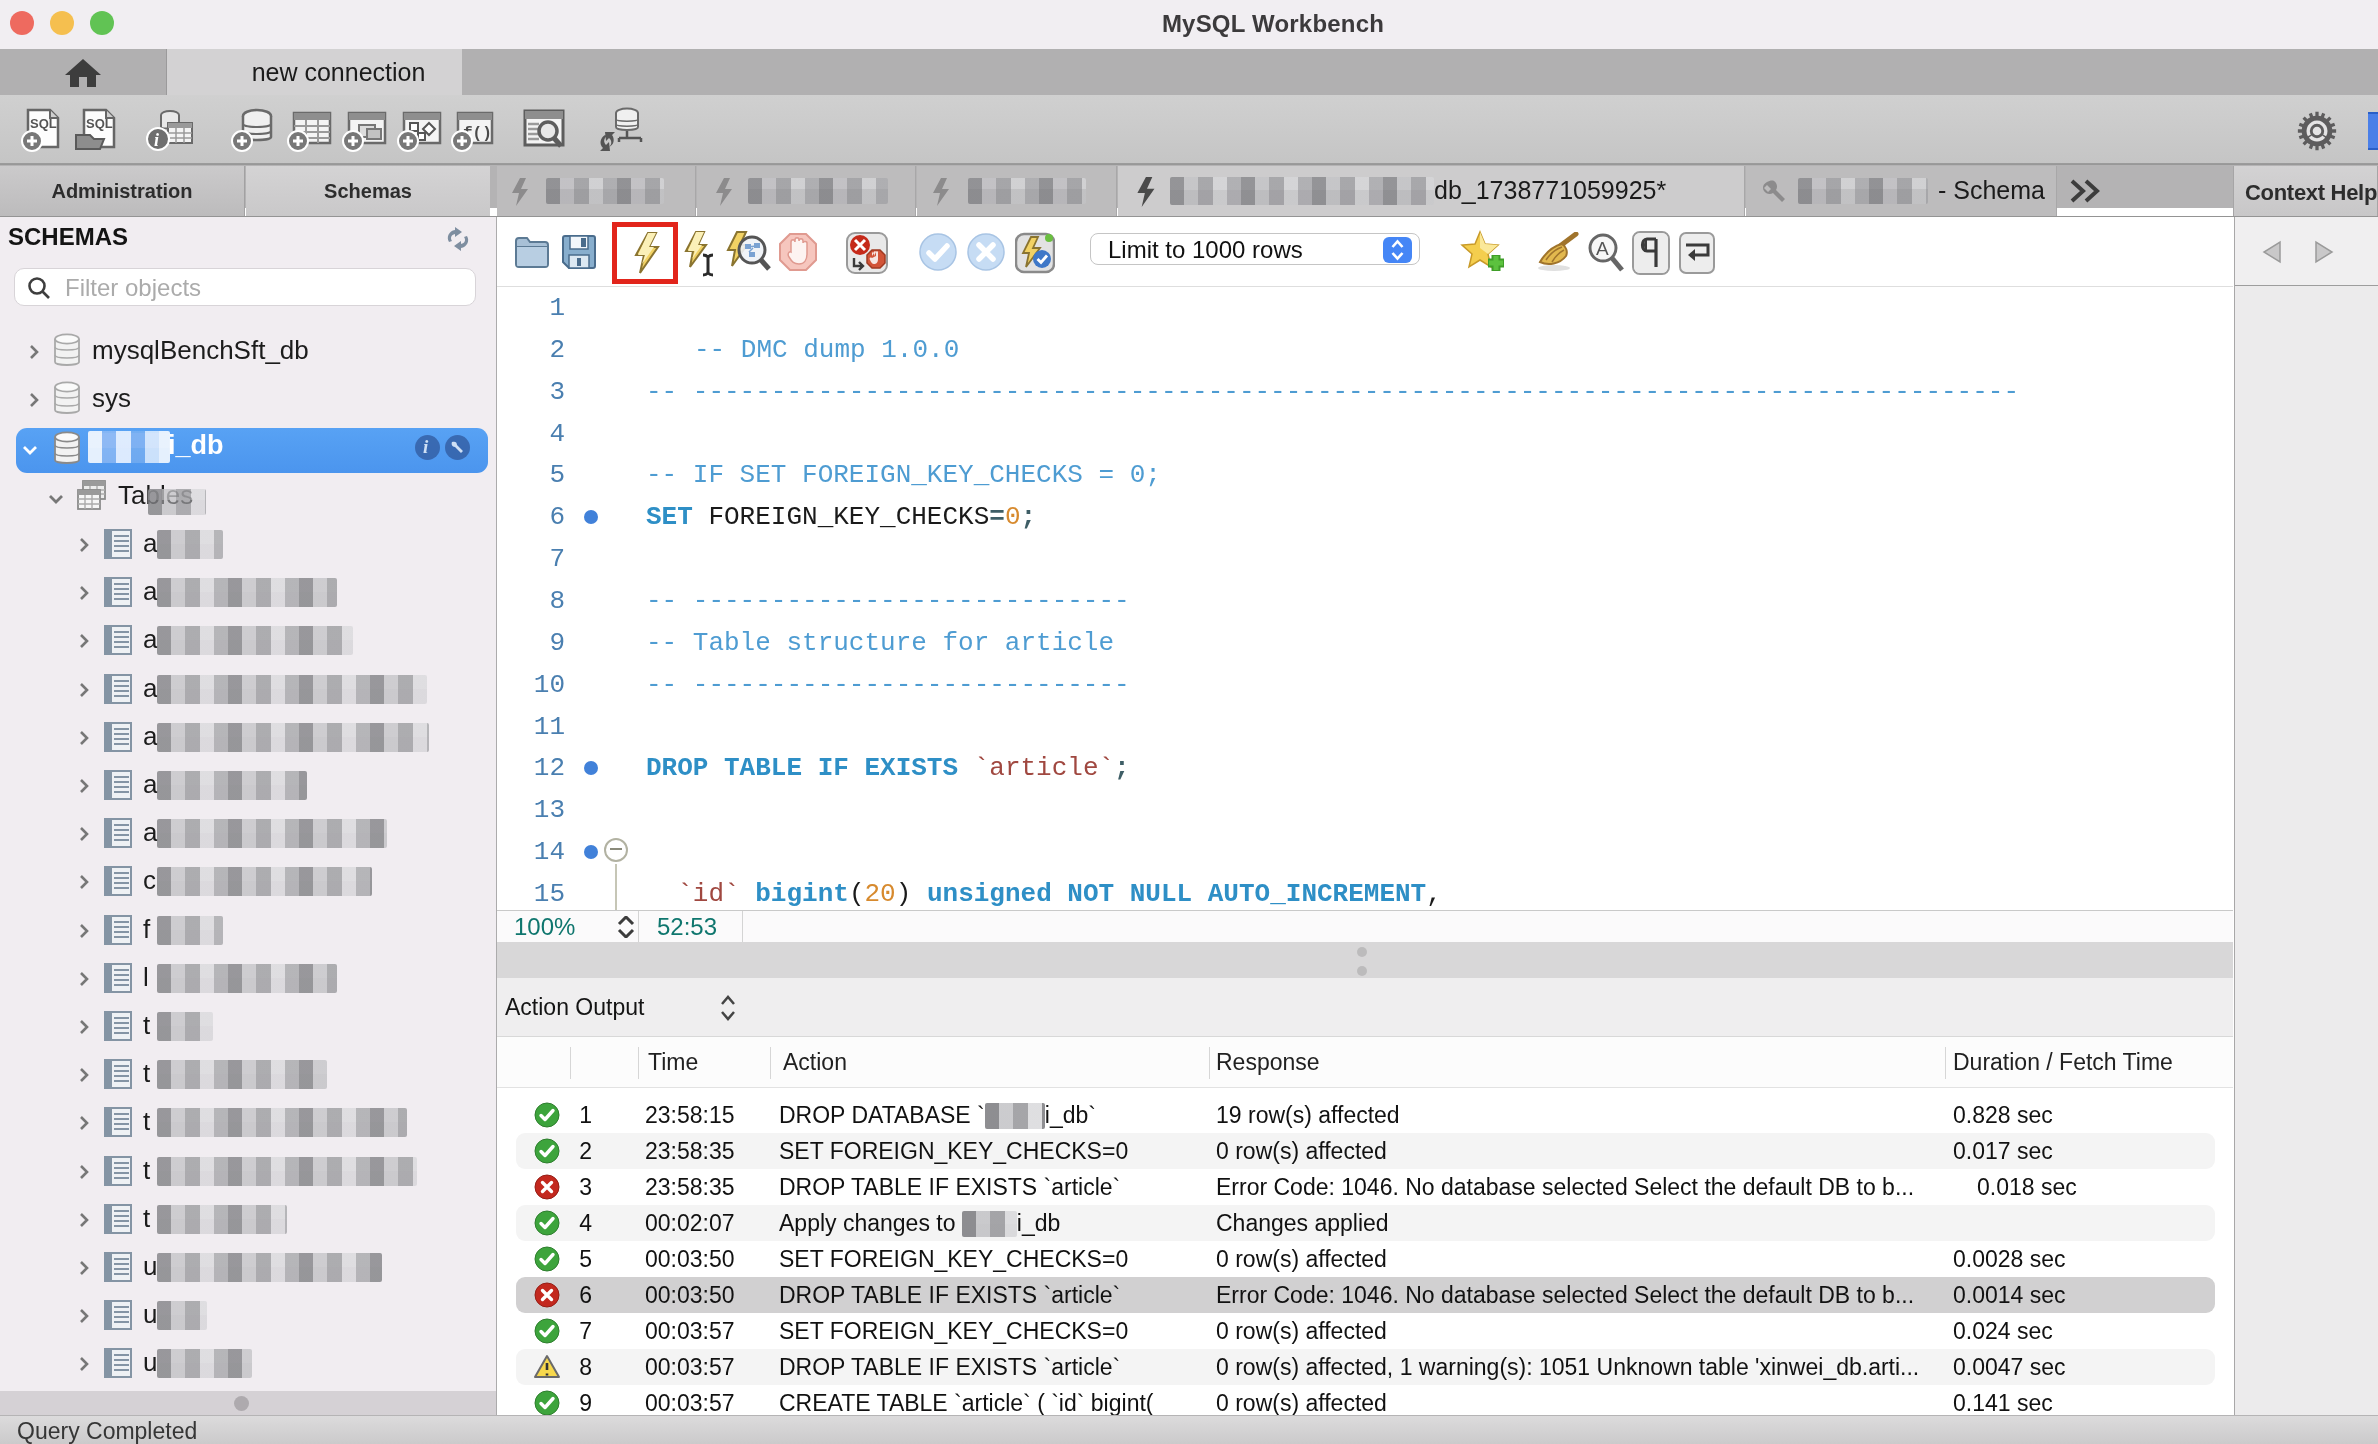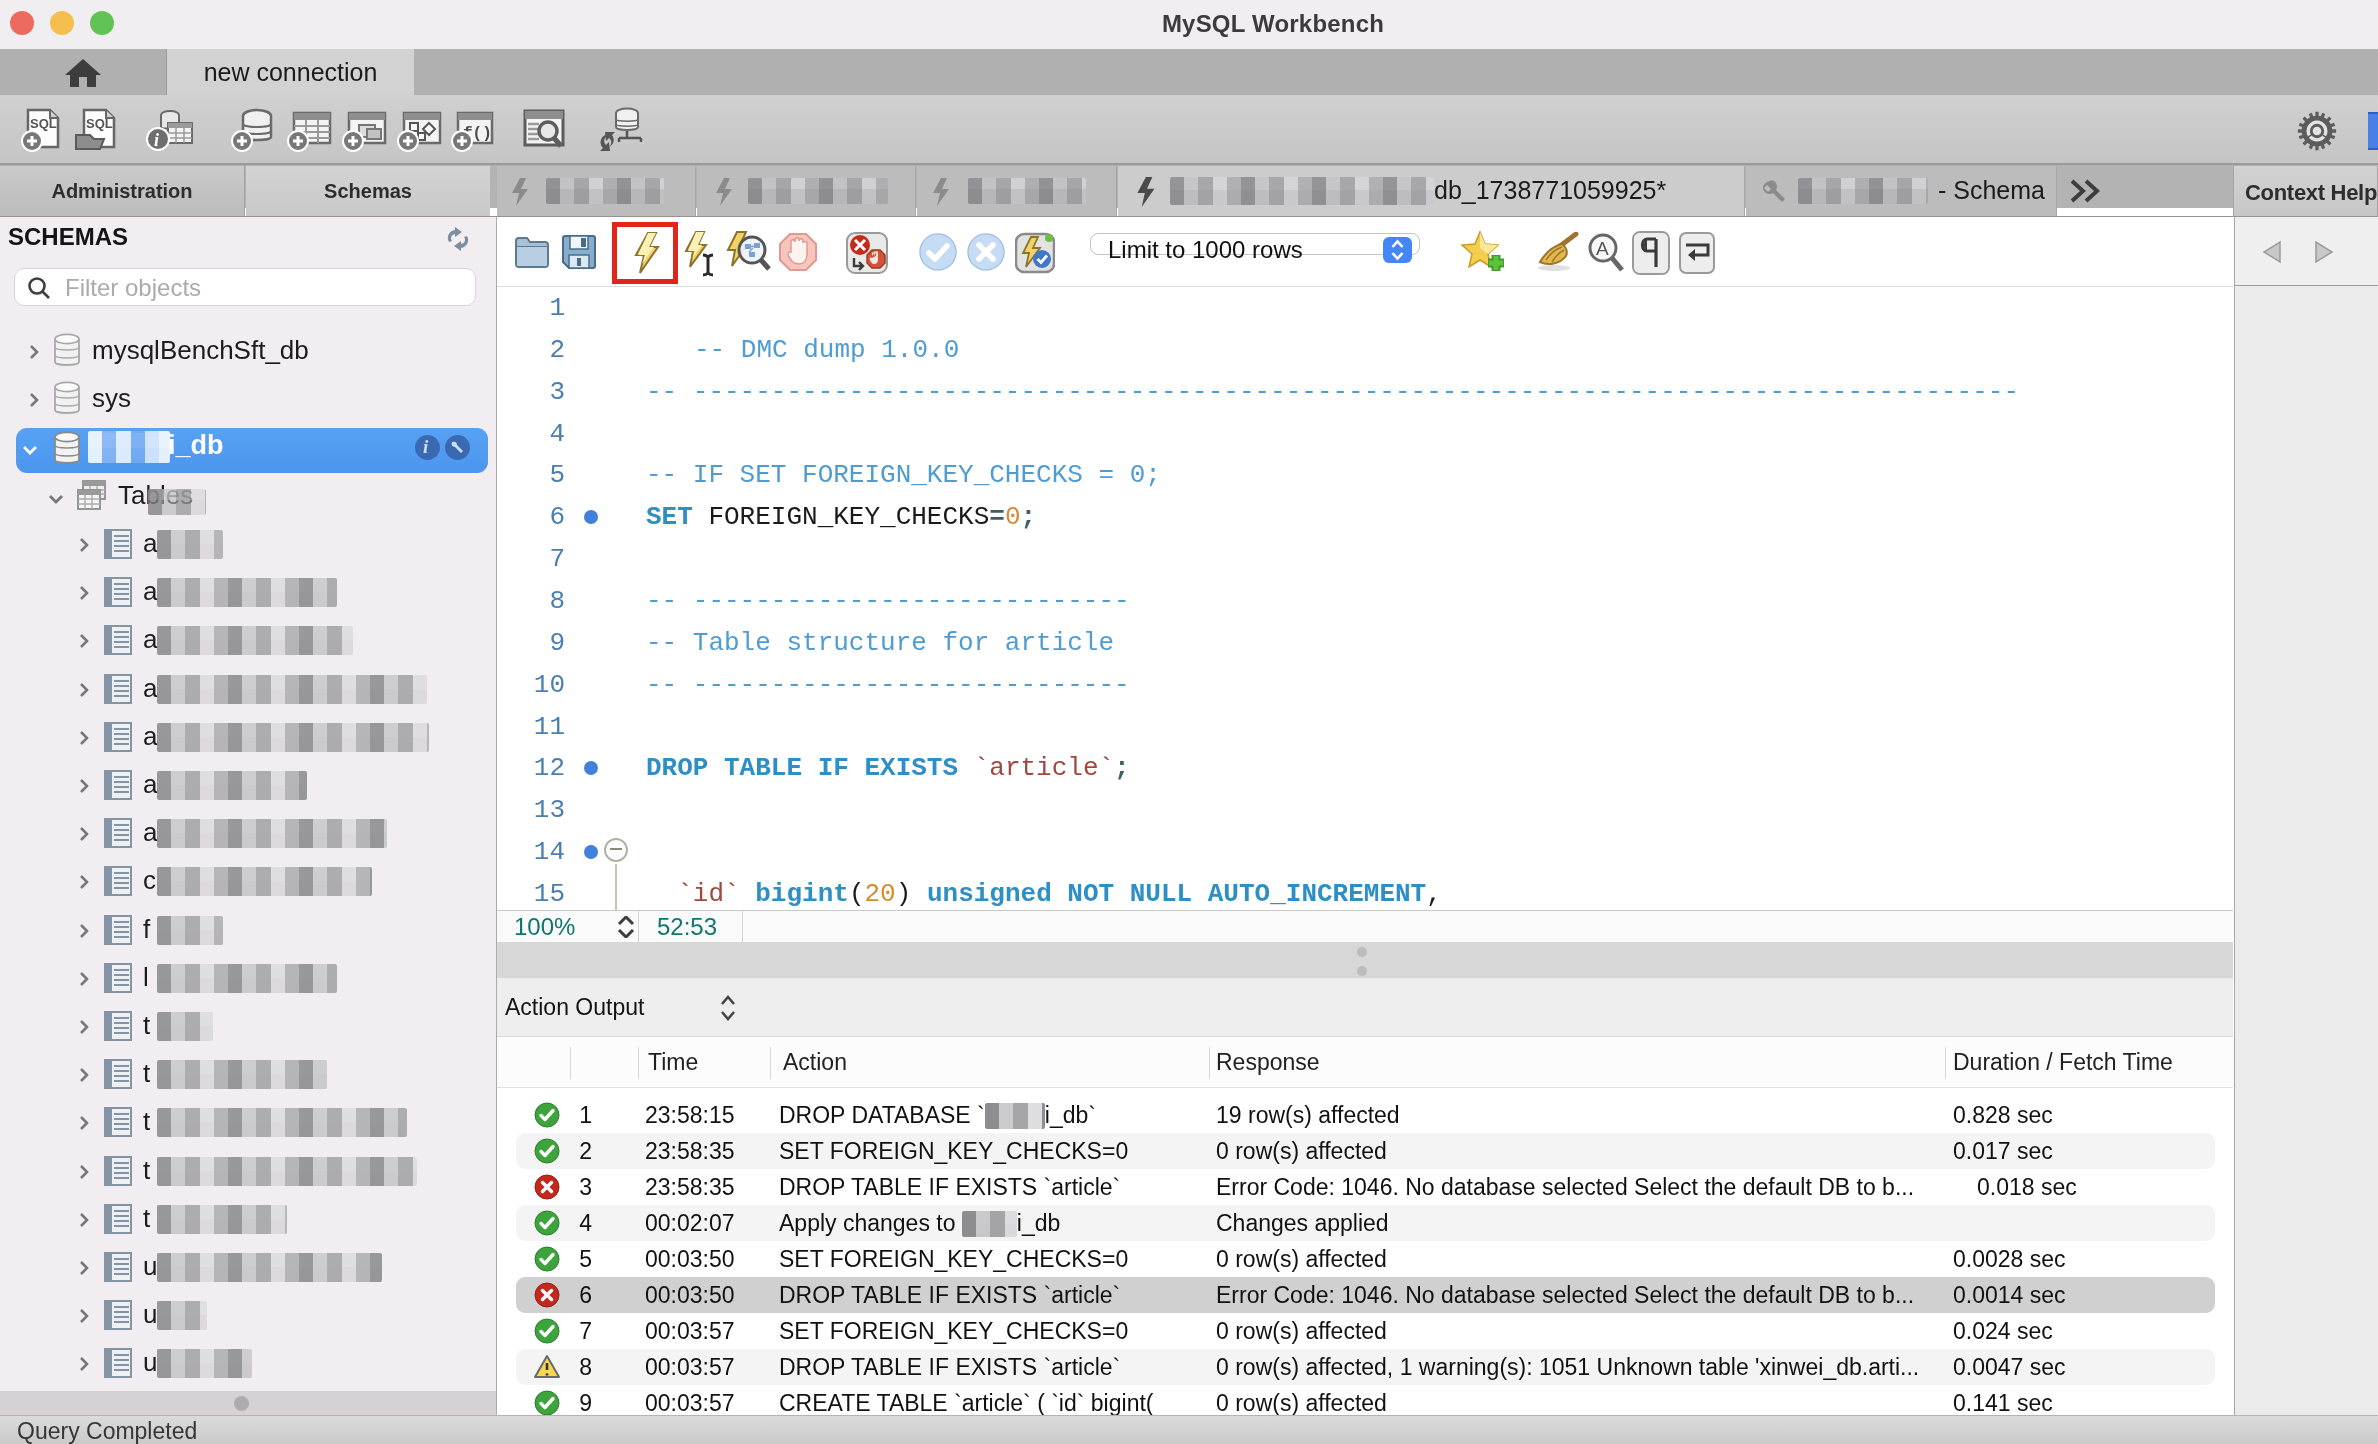"new connection" #conntabs .active { padding-left: none -> 48px }
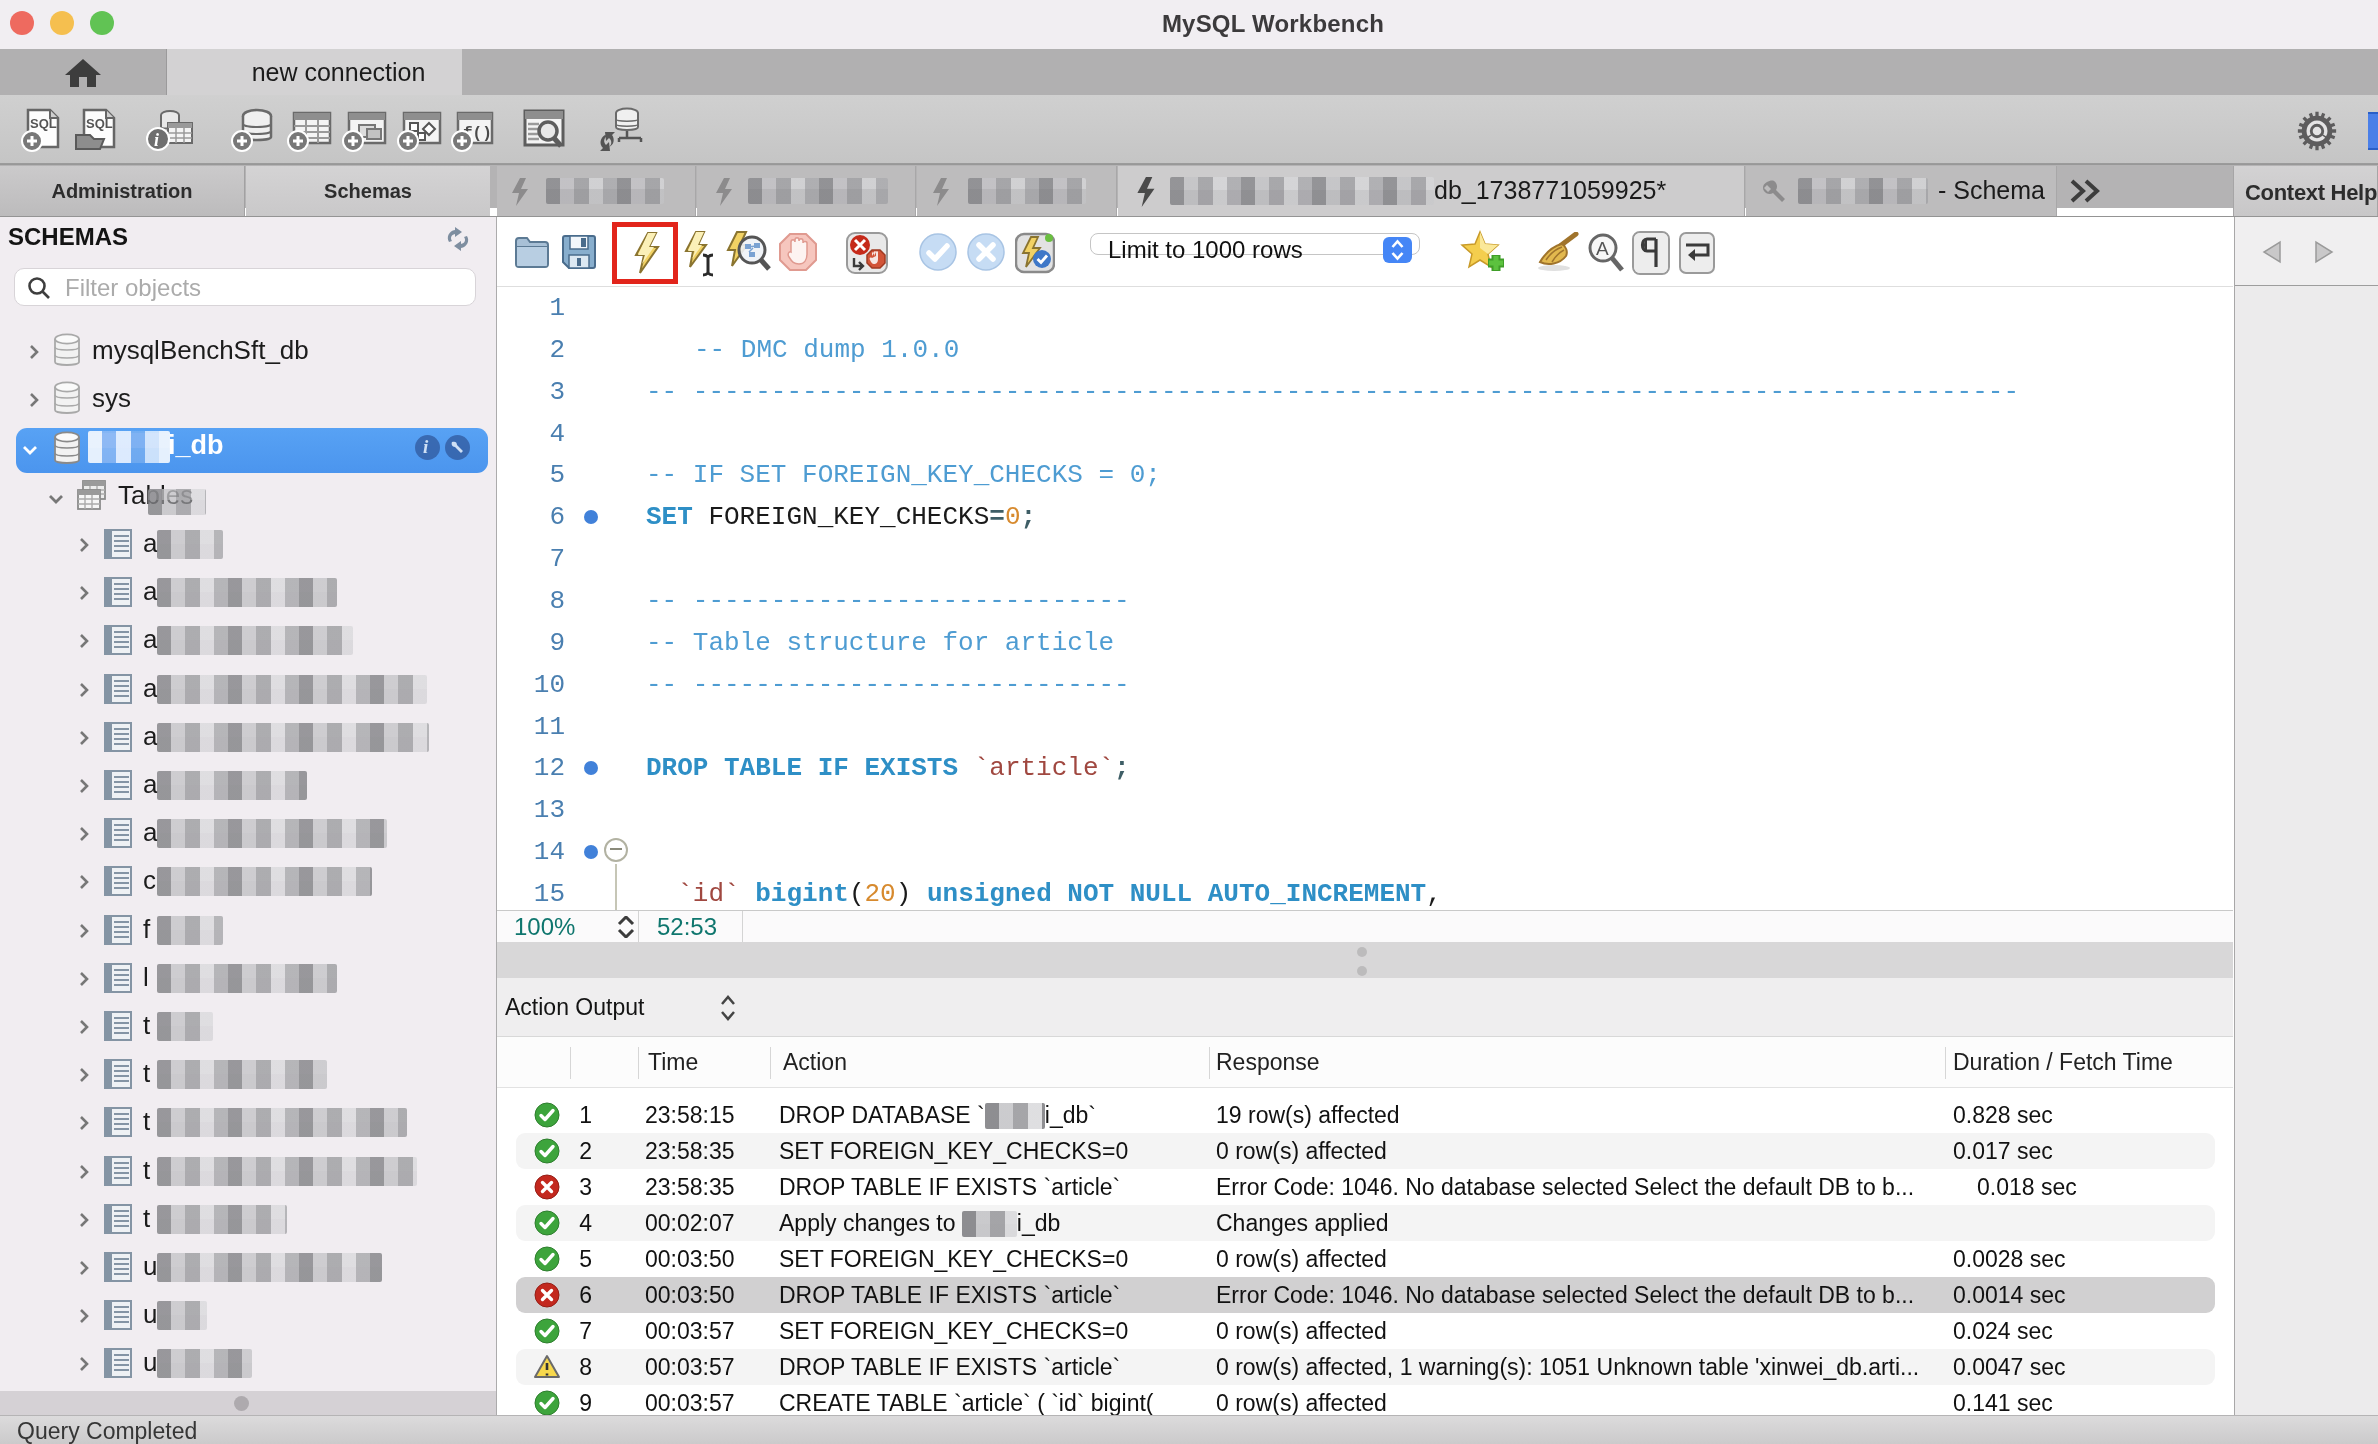"Limit to 1000 rows" div.abs { height: 22px -> 32px }
